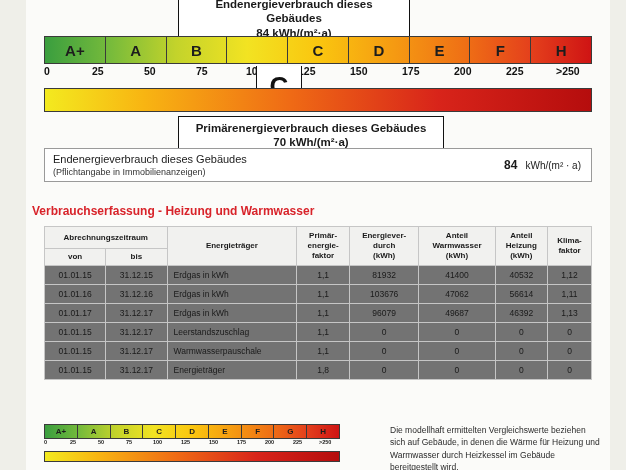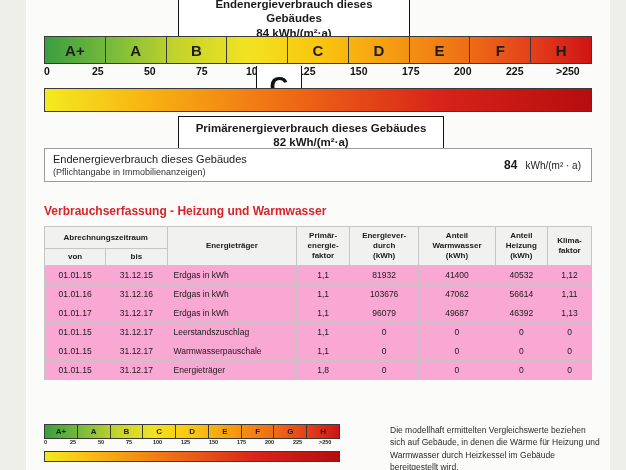"82 kWh/(m²·a)" div.l2 { text: 82 -> 70 }
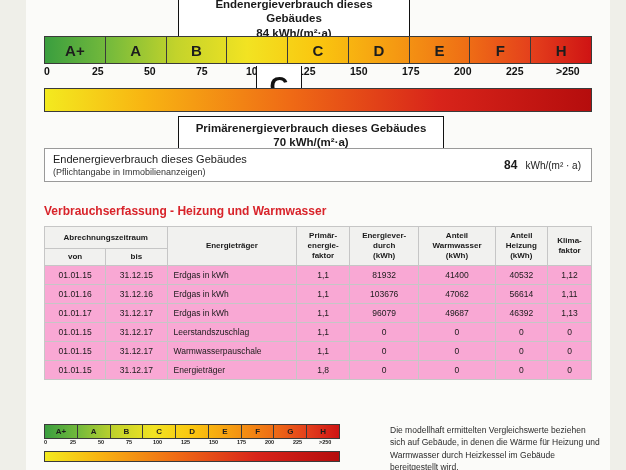"Verbrauchserfassung - Heizung und" #heading-verbrauch { left: 14px -> 2px }
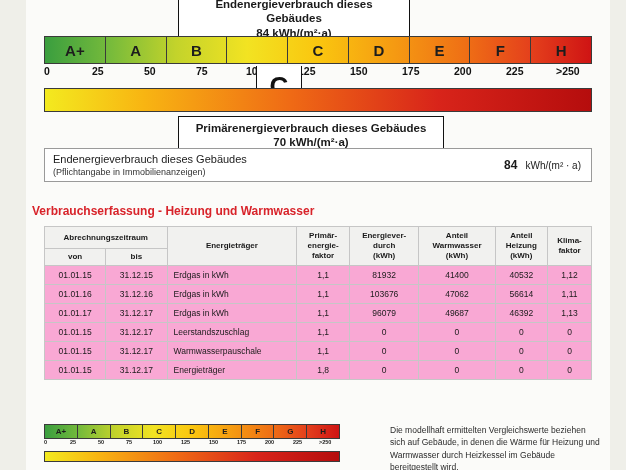"Abrechnungszeitraum" .tbl { background: #f9a8d4 -> #737373 }
